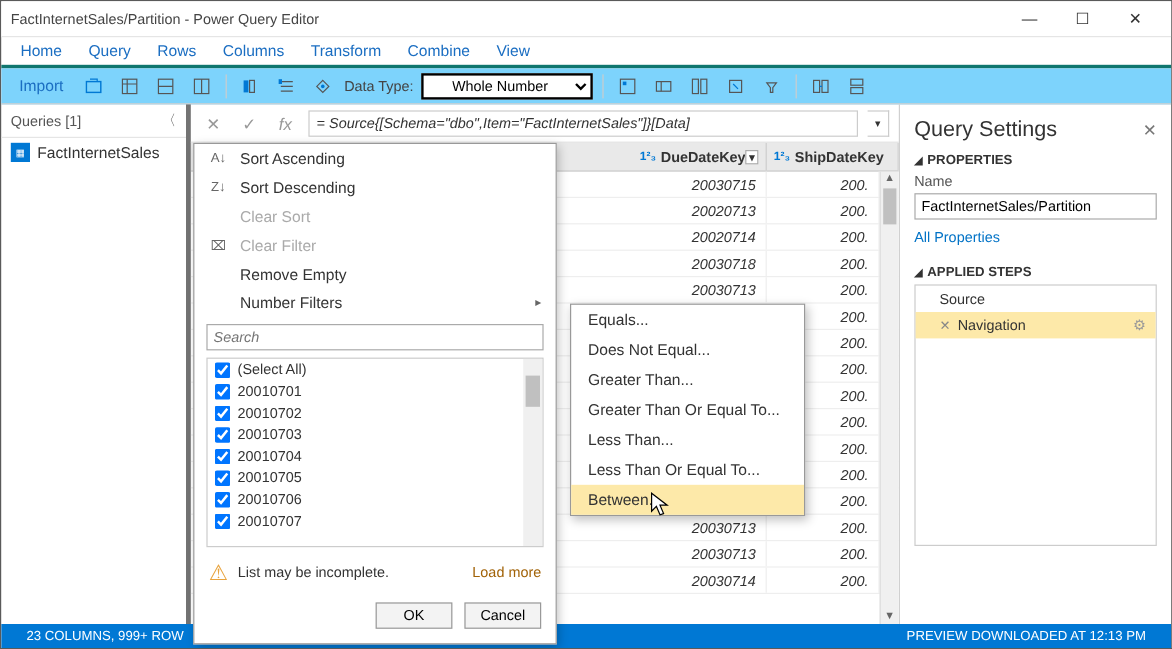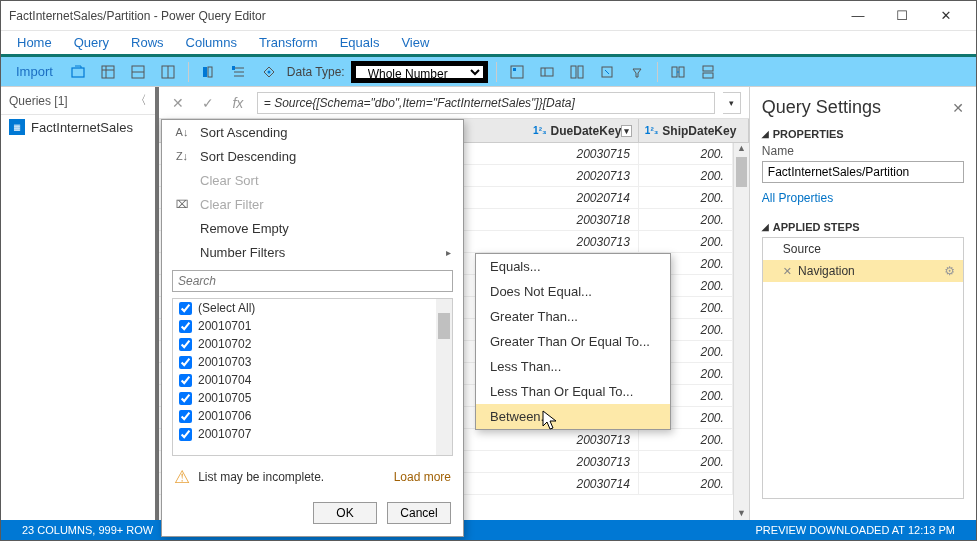"Equals" div.mitem { text: Equals -> Combine }
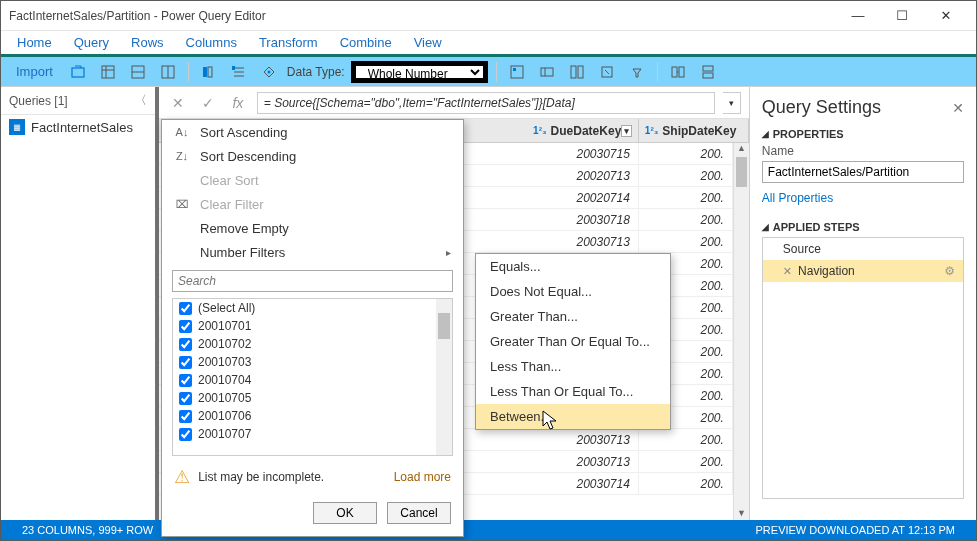"Whole Number" .toolbar select { border: 5px solid #000000 -> 2px solid #000000; padding: 0 18px 0 8px -> 0 18px 0 20px }
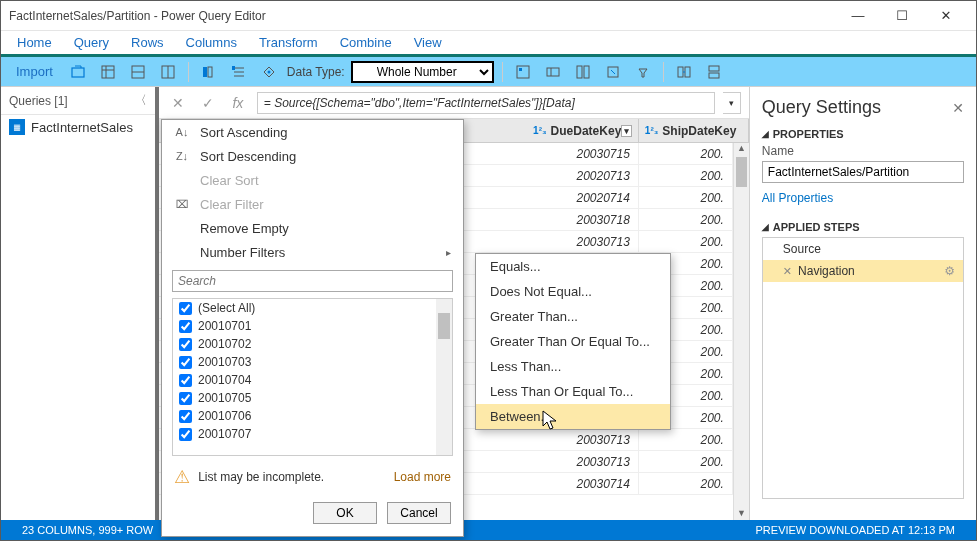"Source" .steps { height: 262px -> 218px }
